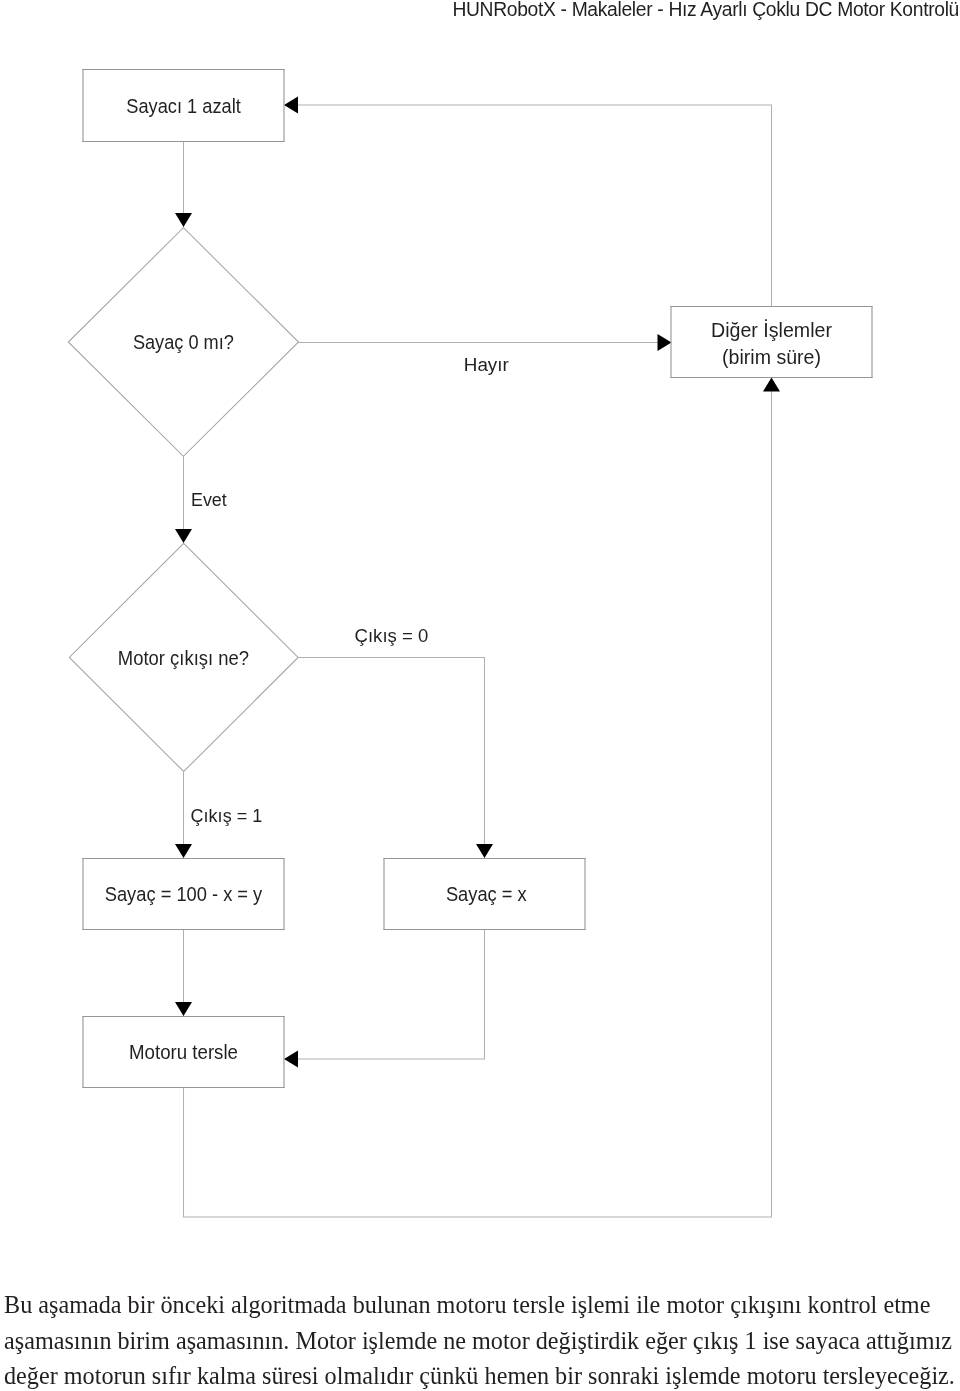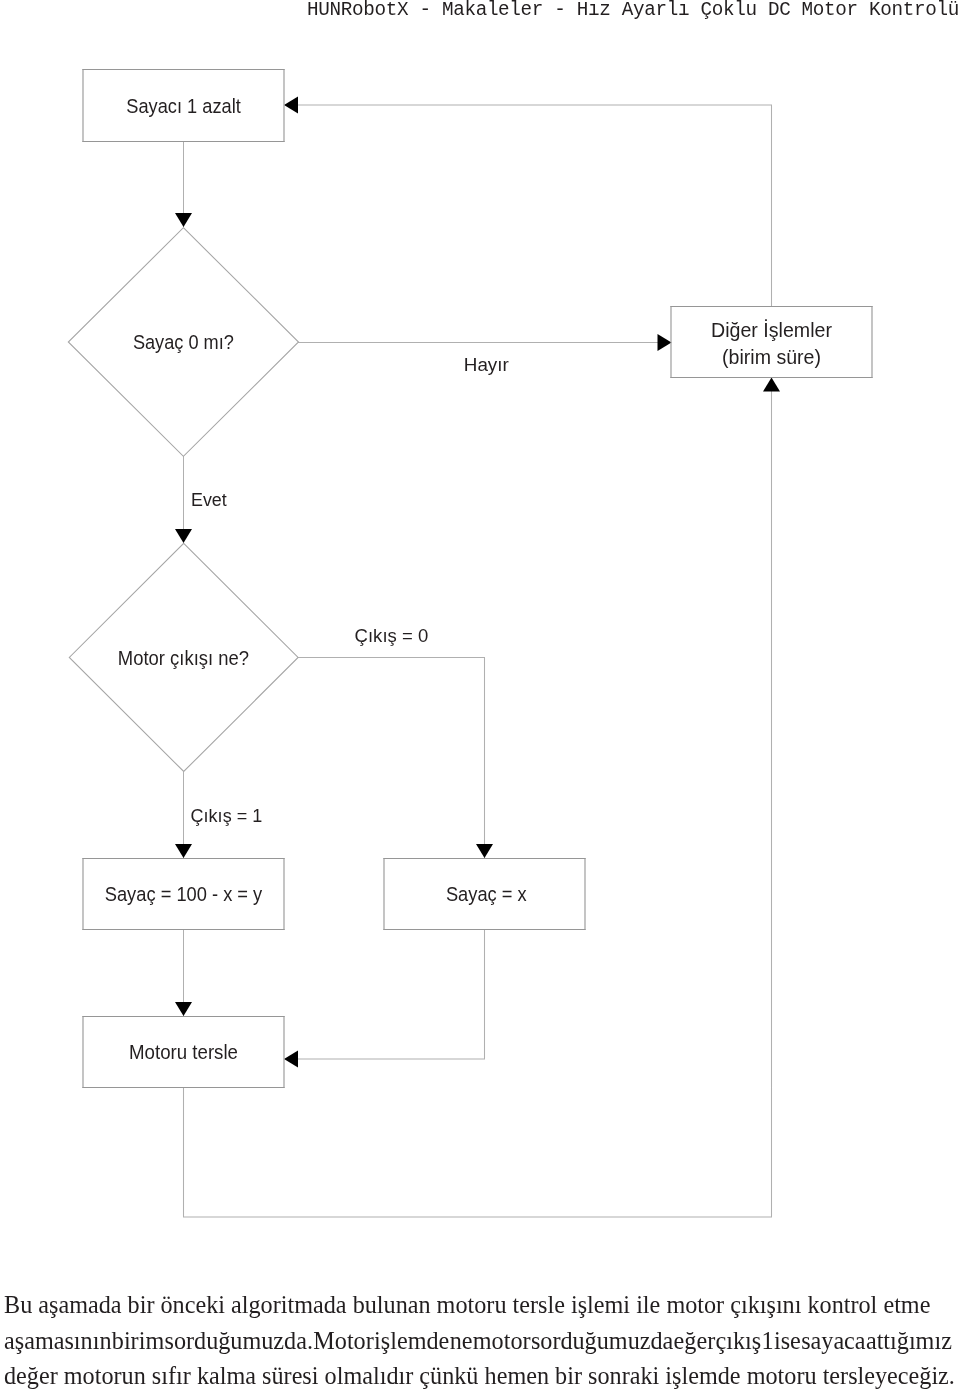"HUNRobotX - Makaleler - Hız" .hdr { font-family: Liberation Mono, monospace -> Liberation Sans, sans-serif }
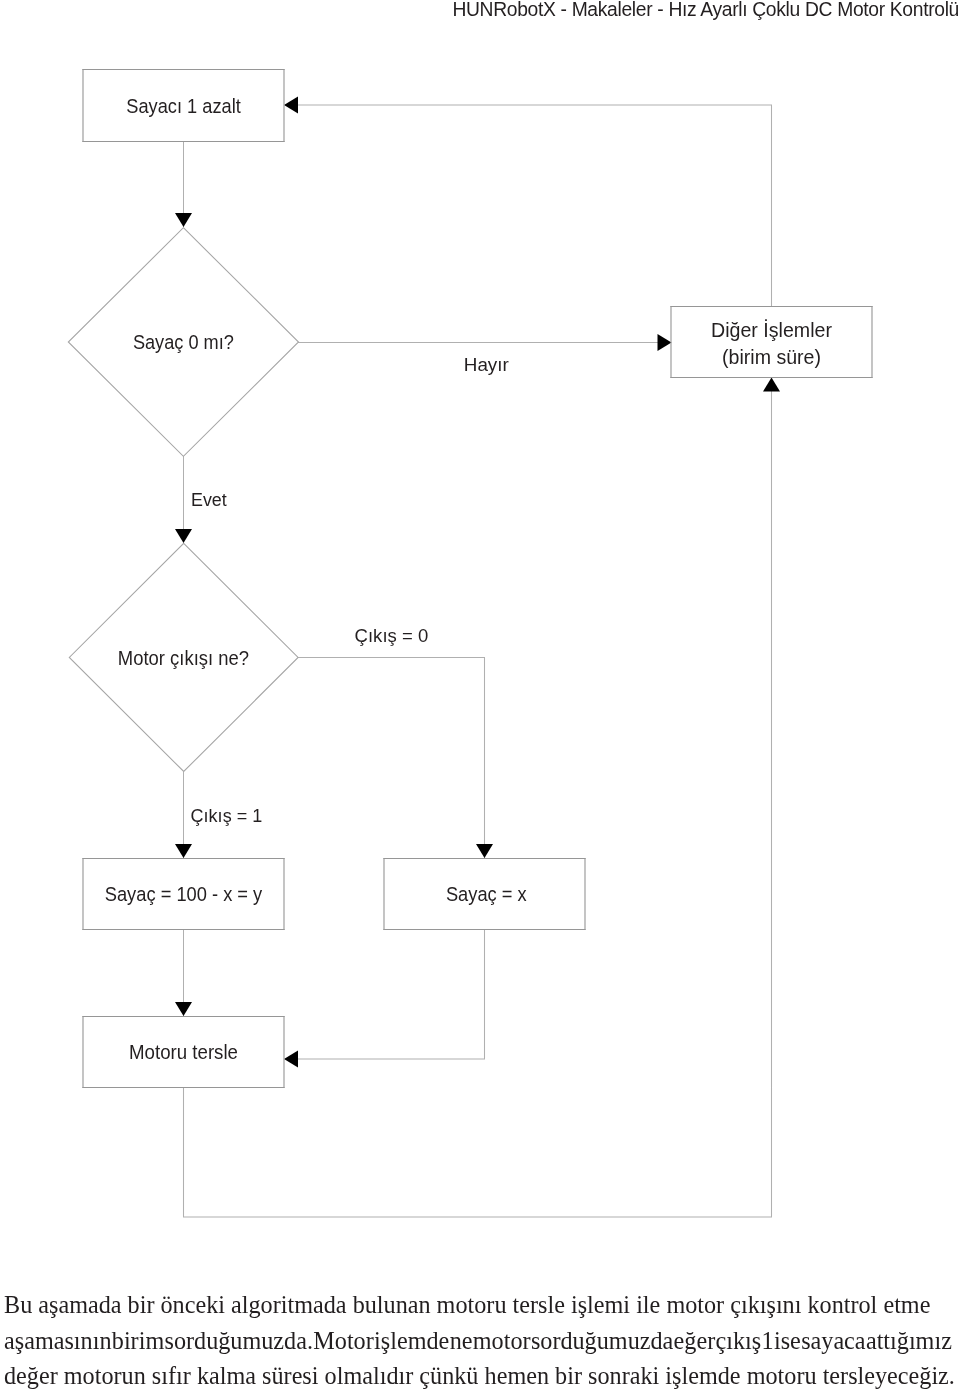"sorduğumuzda." w { text: sorduğumuzda -> aşamasının }
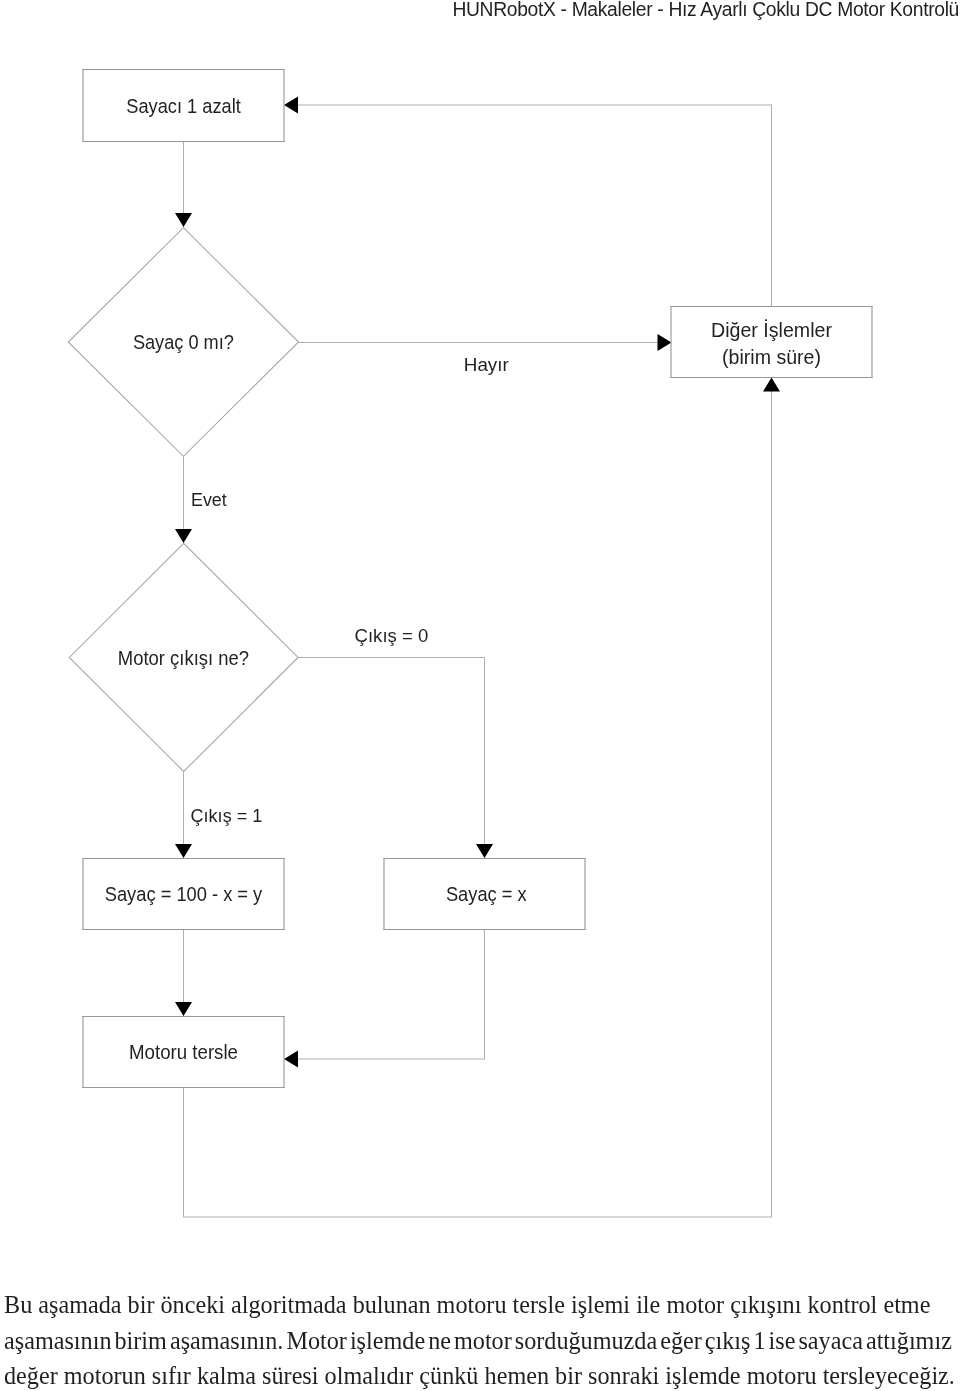"sorduğumuzda" w { text: sorduğumuzda -> değiştirdik }
